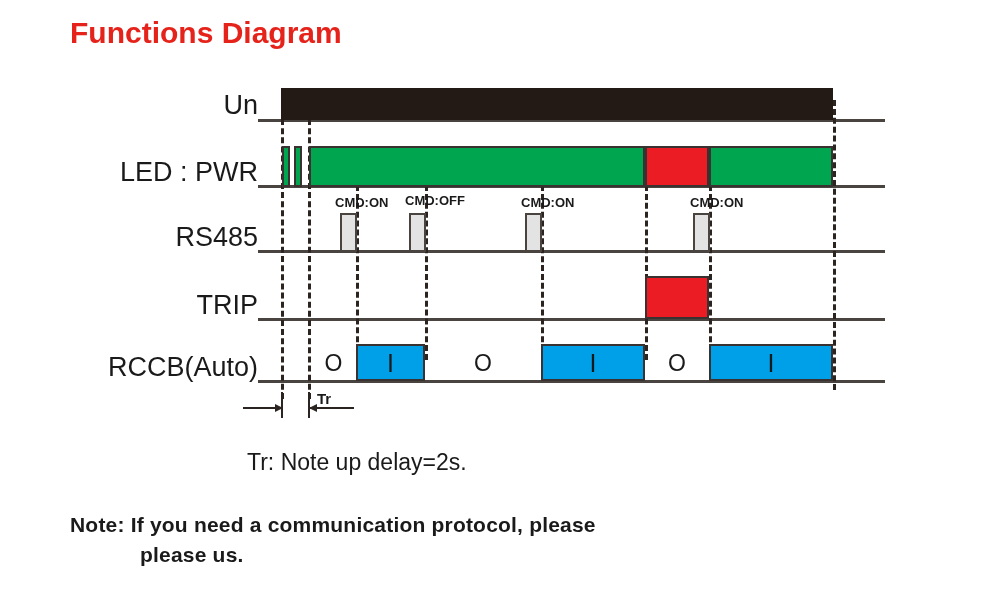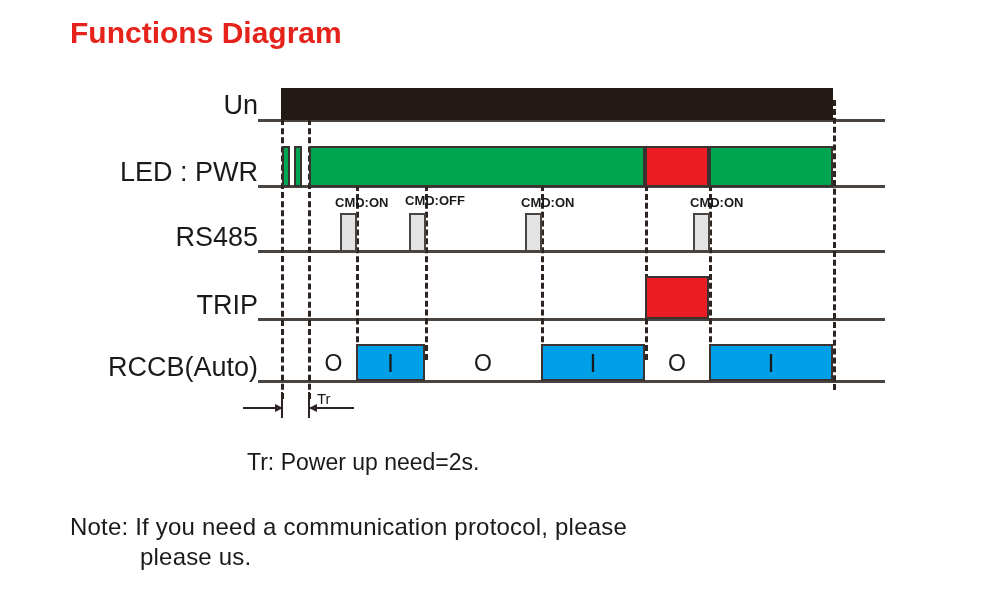"Tr" .tr-label { font-weight: normal -> bold }
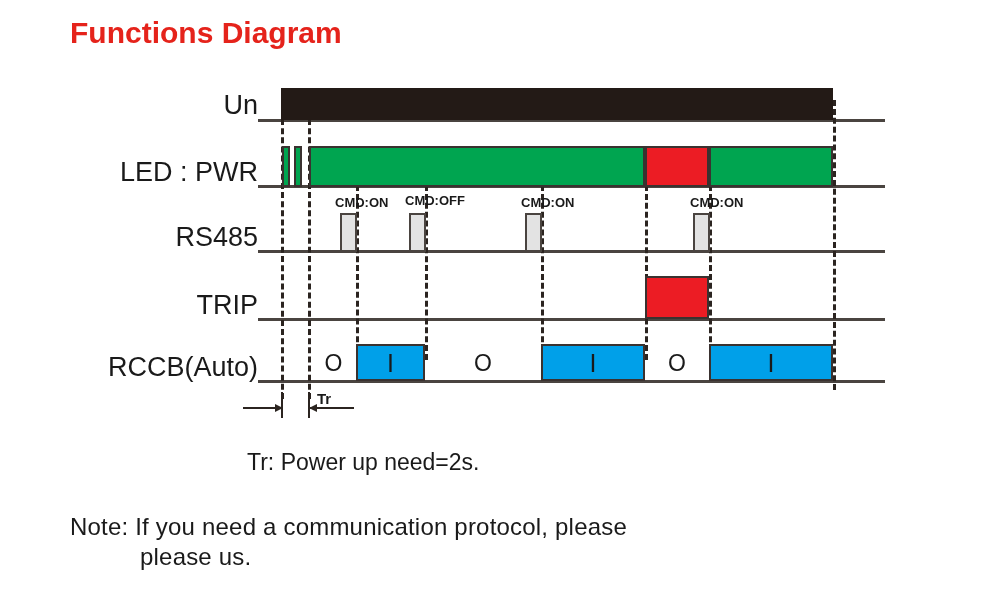"Tr: Power up need=2s." div.tr-caption { text: Power up need -> Note up delay }
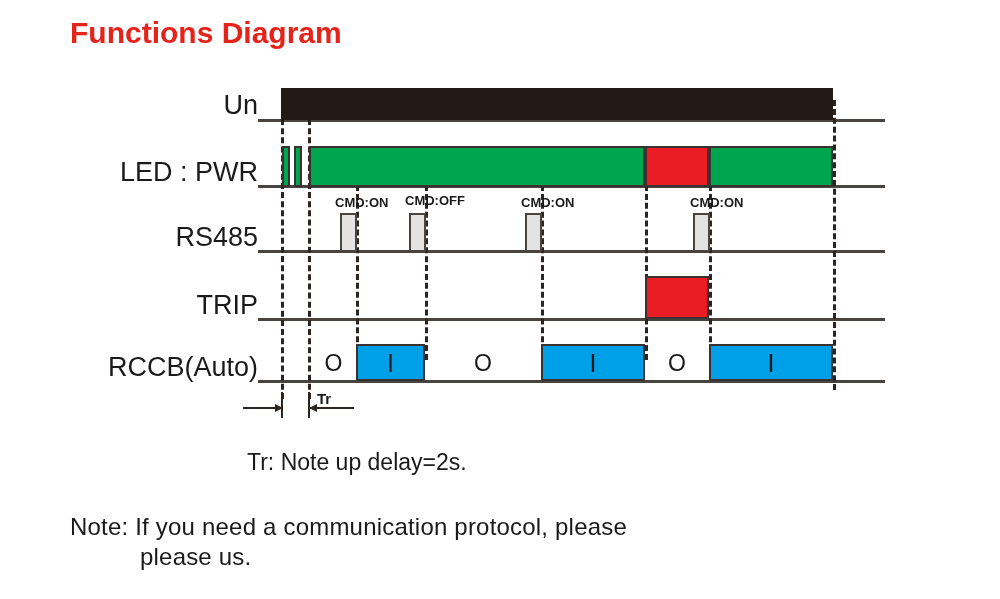"Note: If you need a" .note { font-size: 24px -> 21px; font-weight: normal -> bold }
